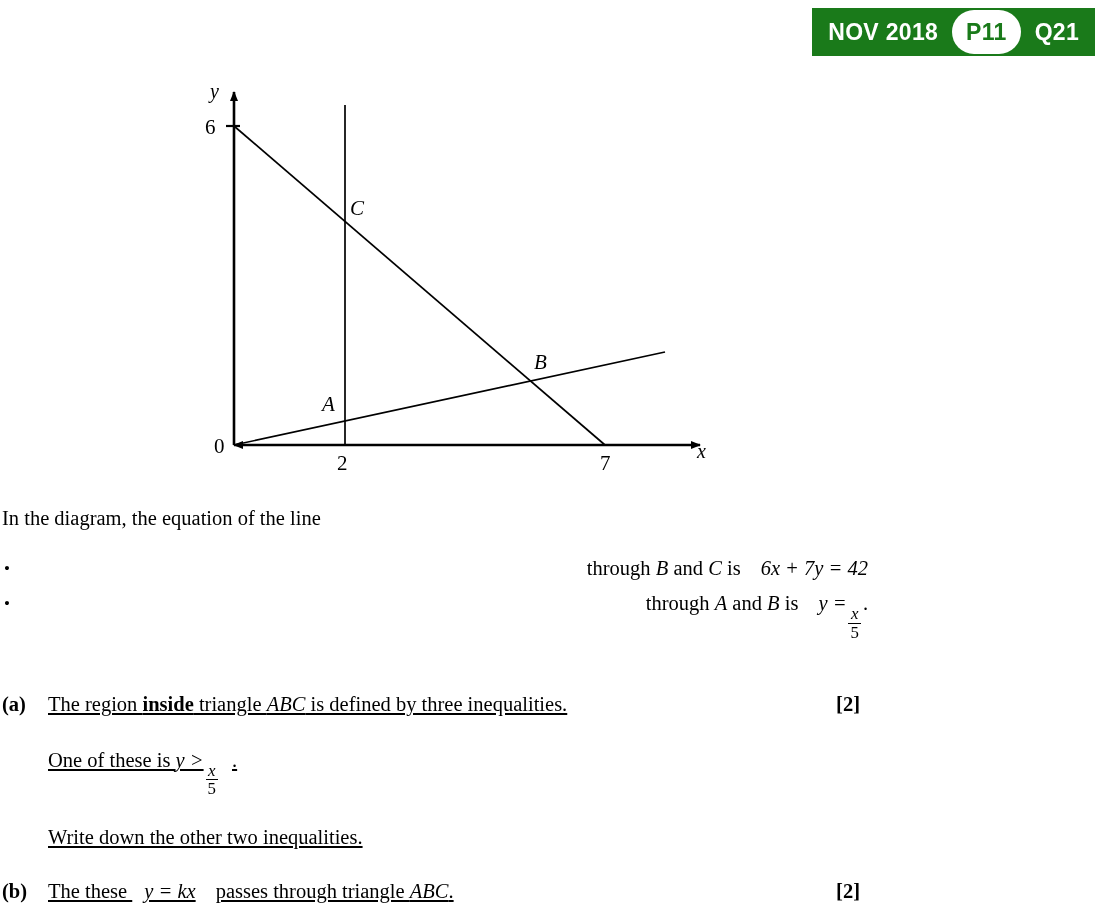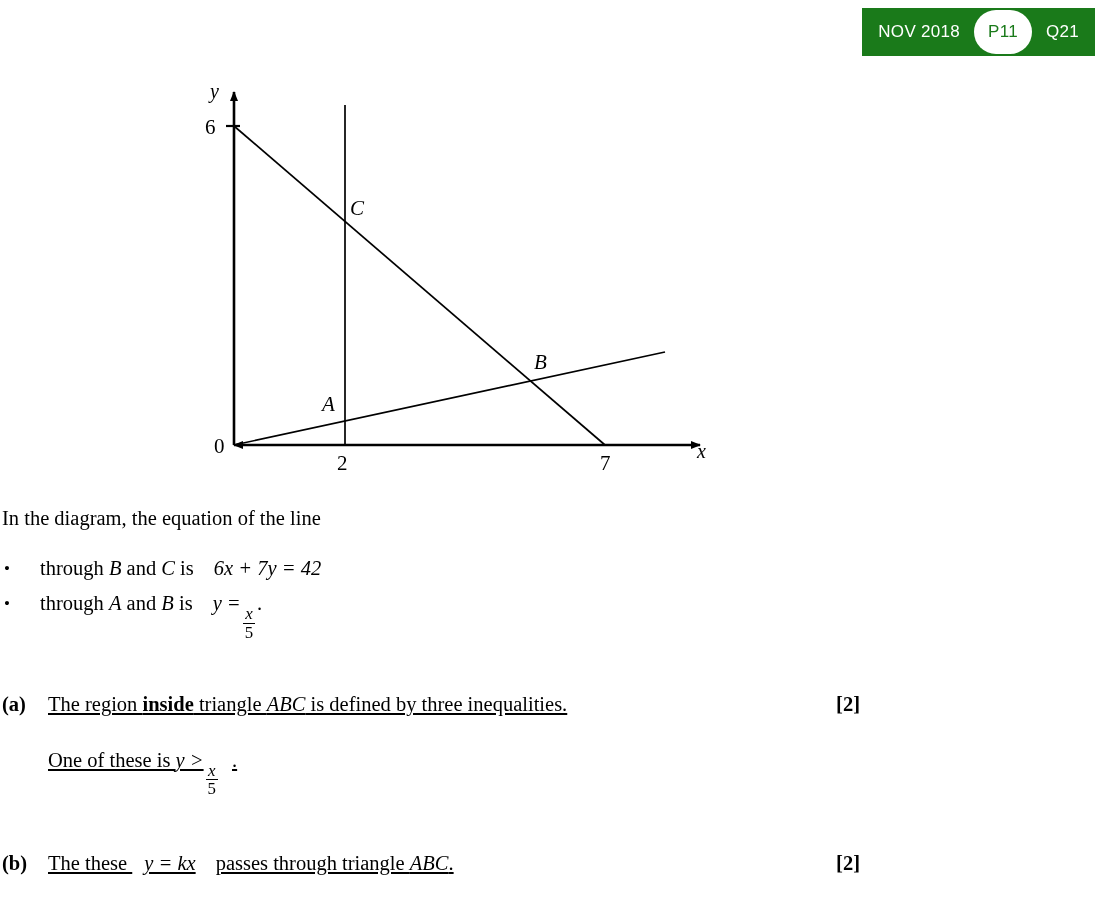"NOV 2018" .badge .seg { font-size: 17px -> 23px; font-weight: normal -> bold }
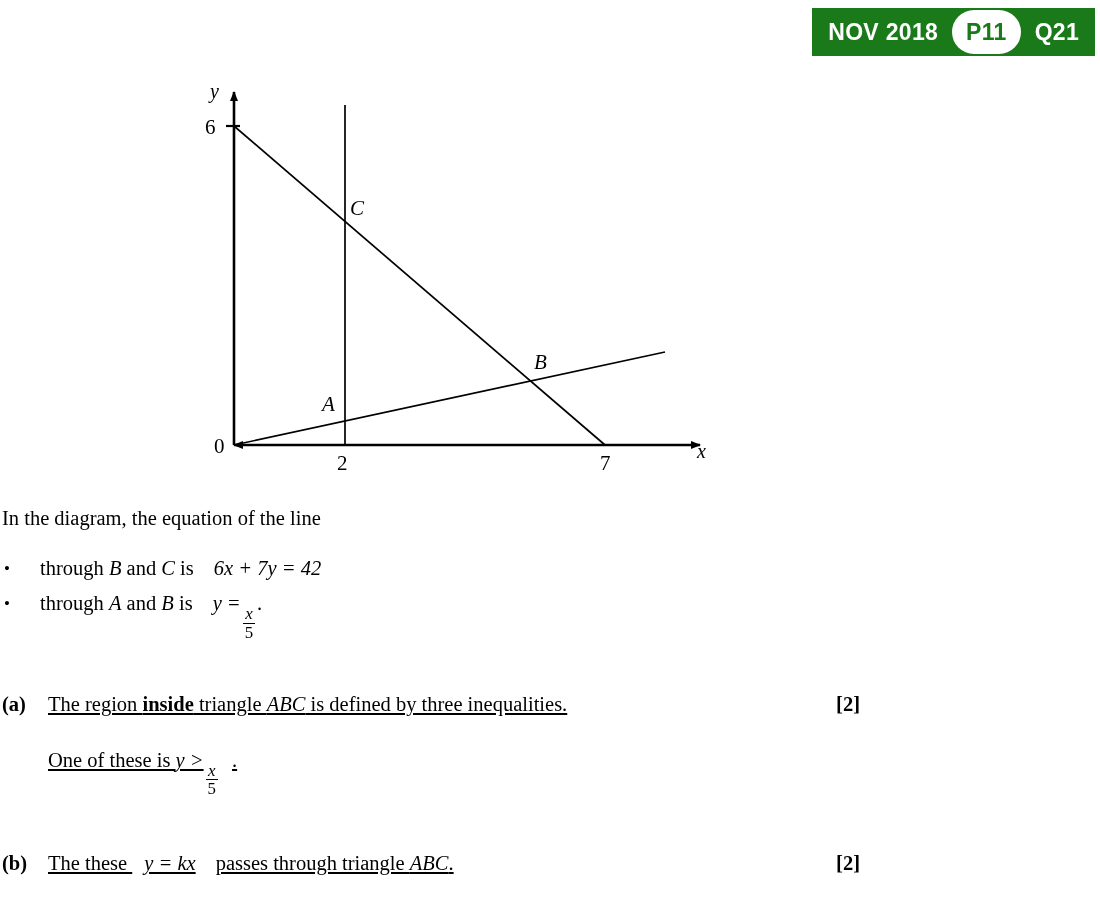"through B and C is" .bullet-text { text-align: none -> right }
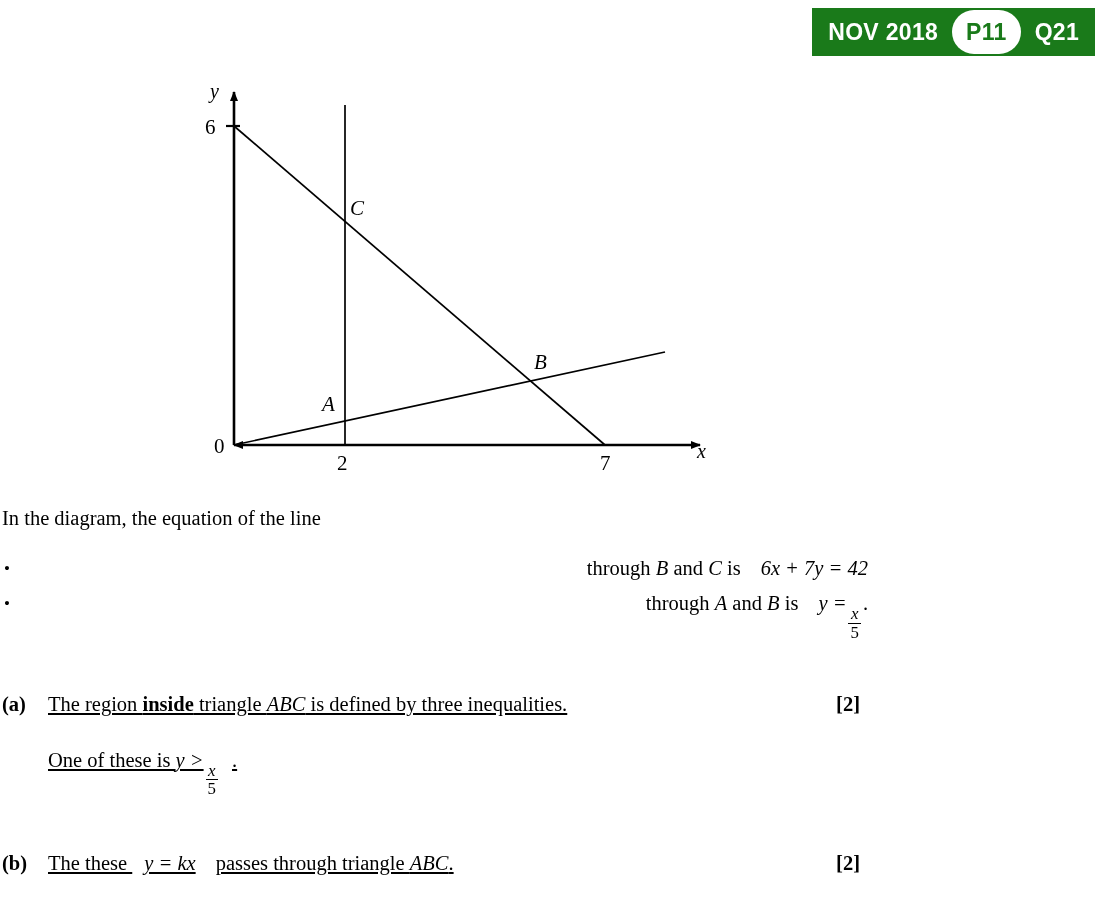"Write down the other two" span { html: none -> <span>Write down the other two inequalities.</span> }
